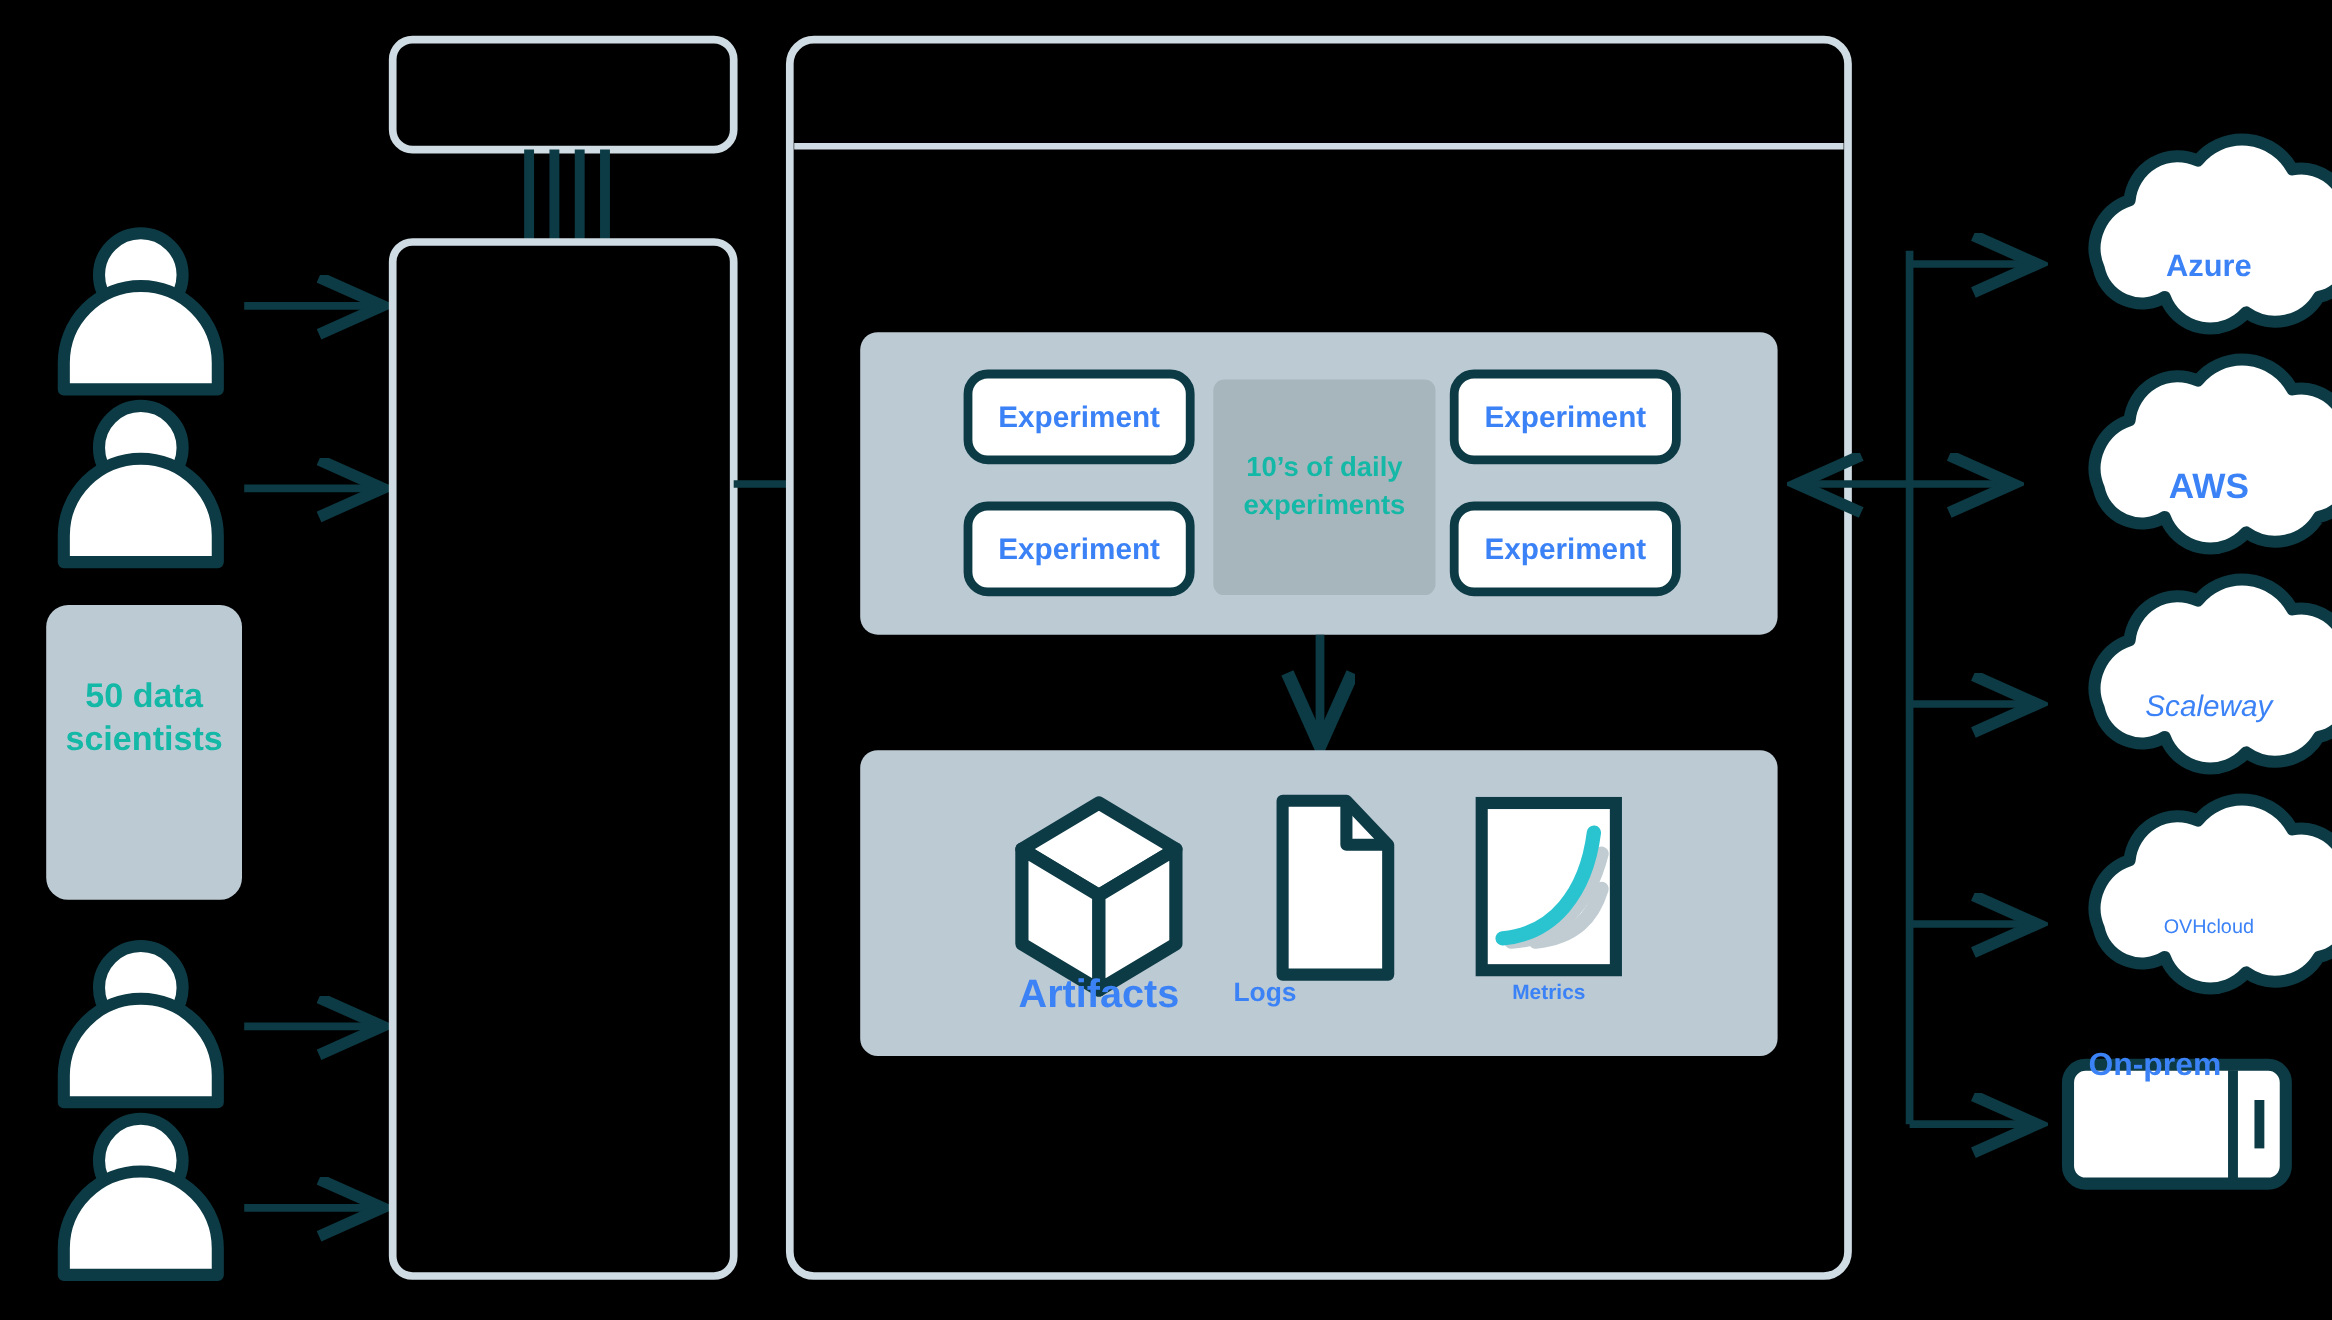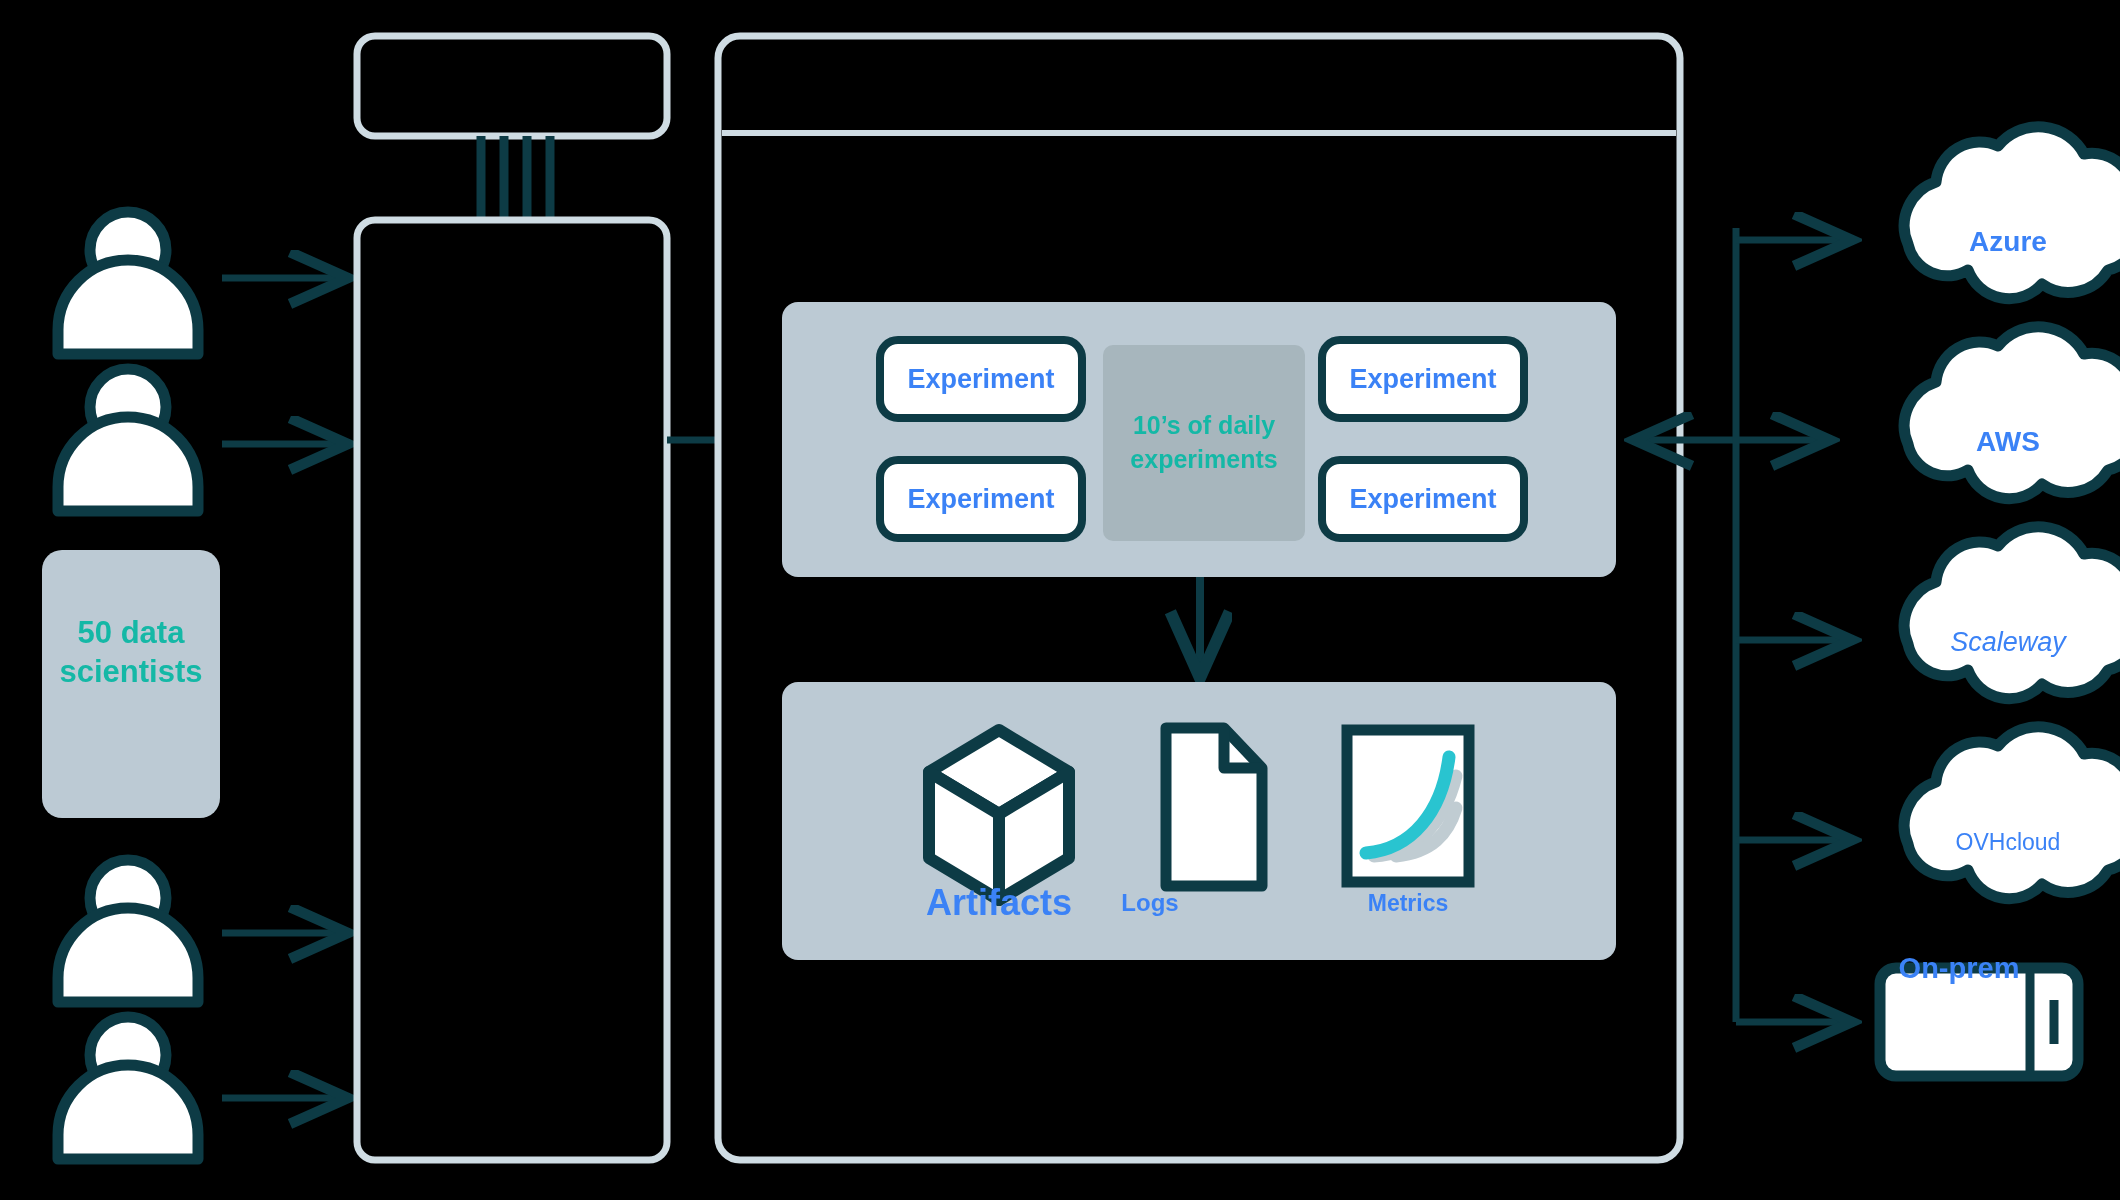"AWS" div.ov { font-size: 28px -> 32px }
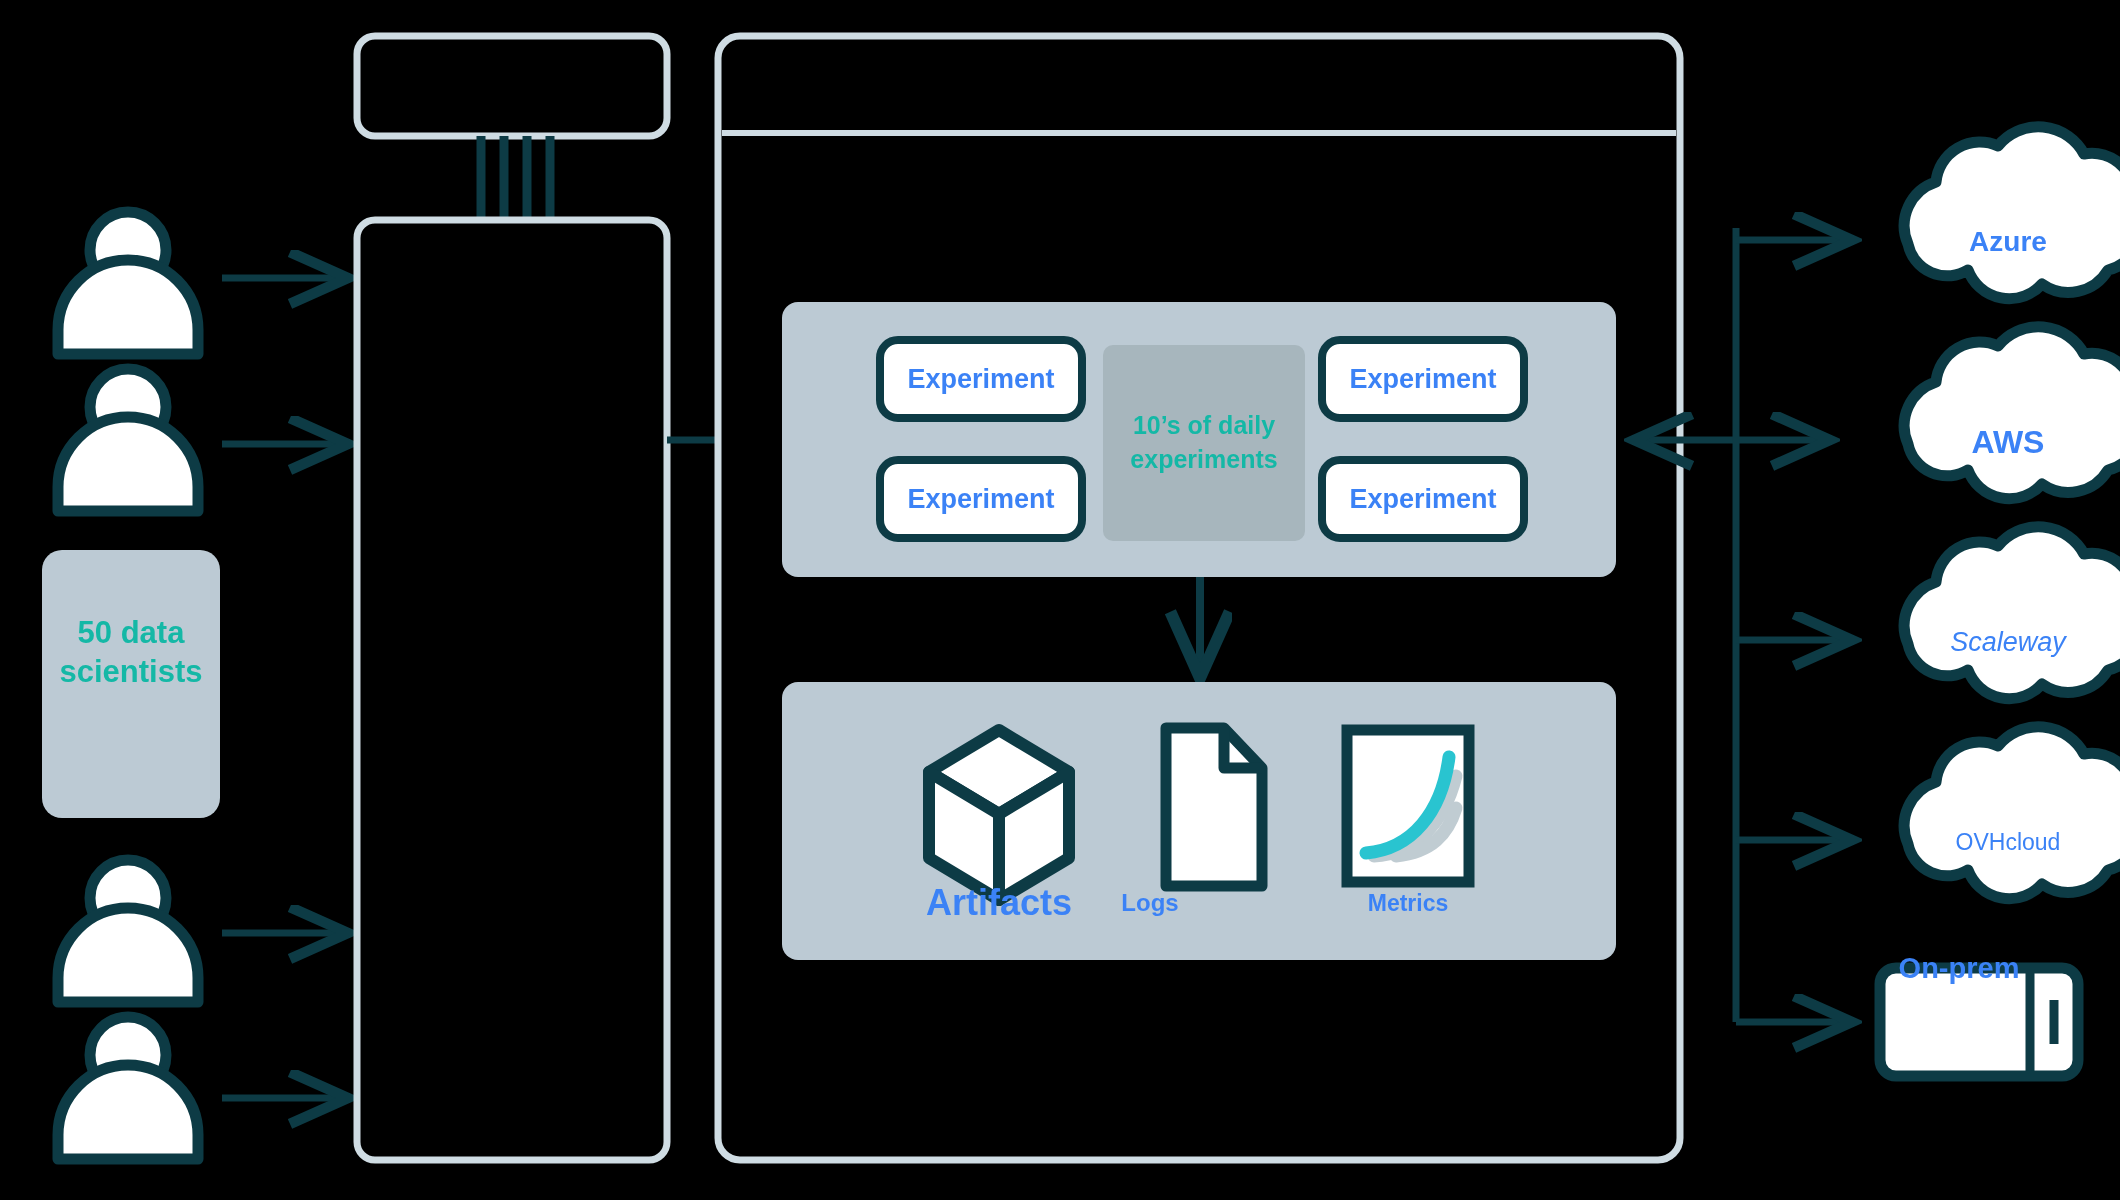"OVHcloud" div.ov { font-size: 23px -> 18px }
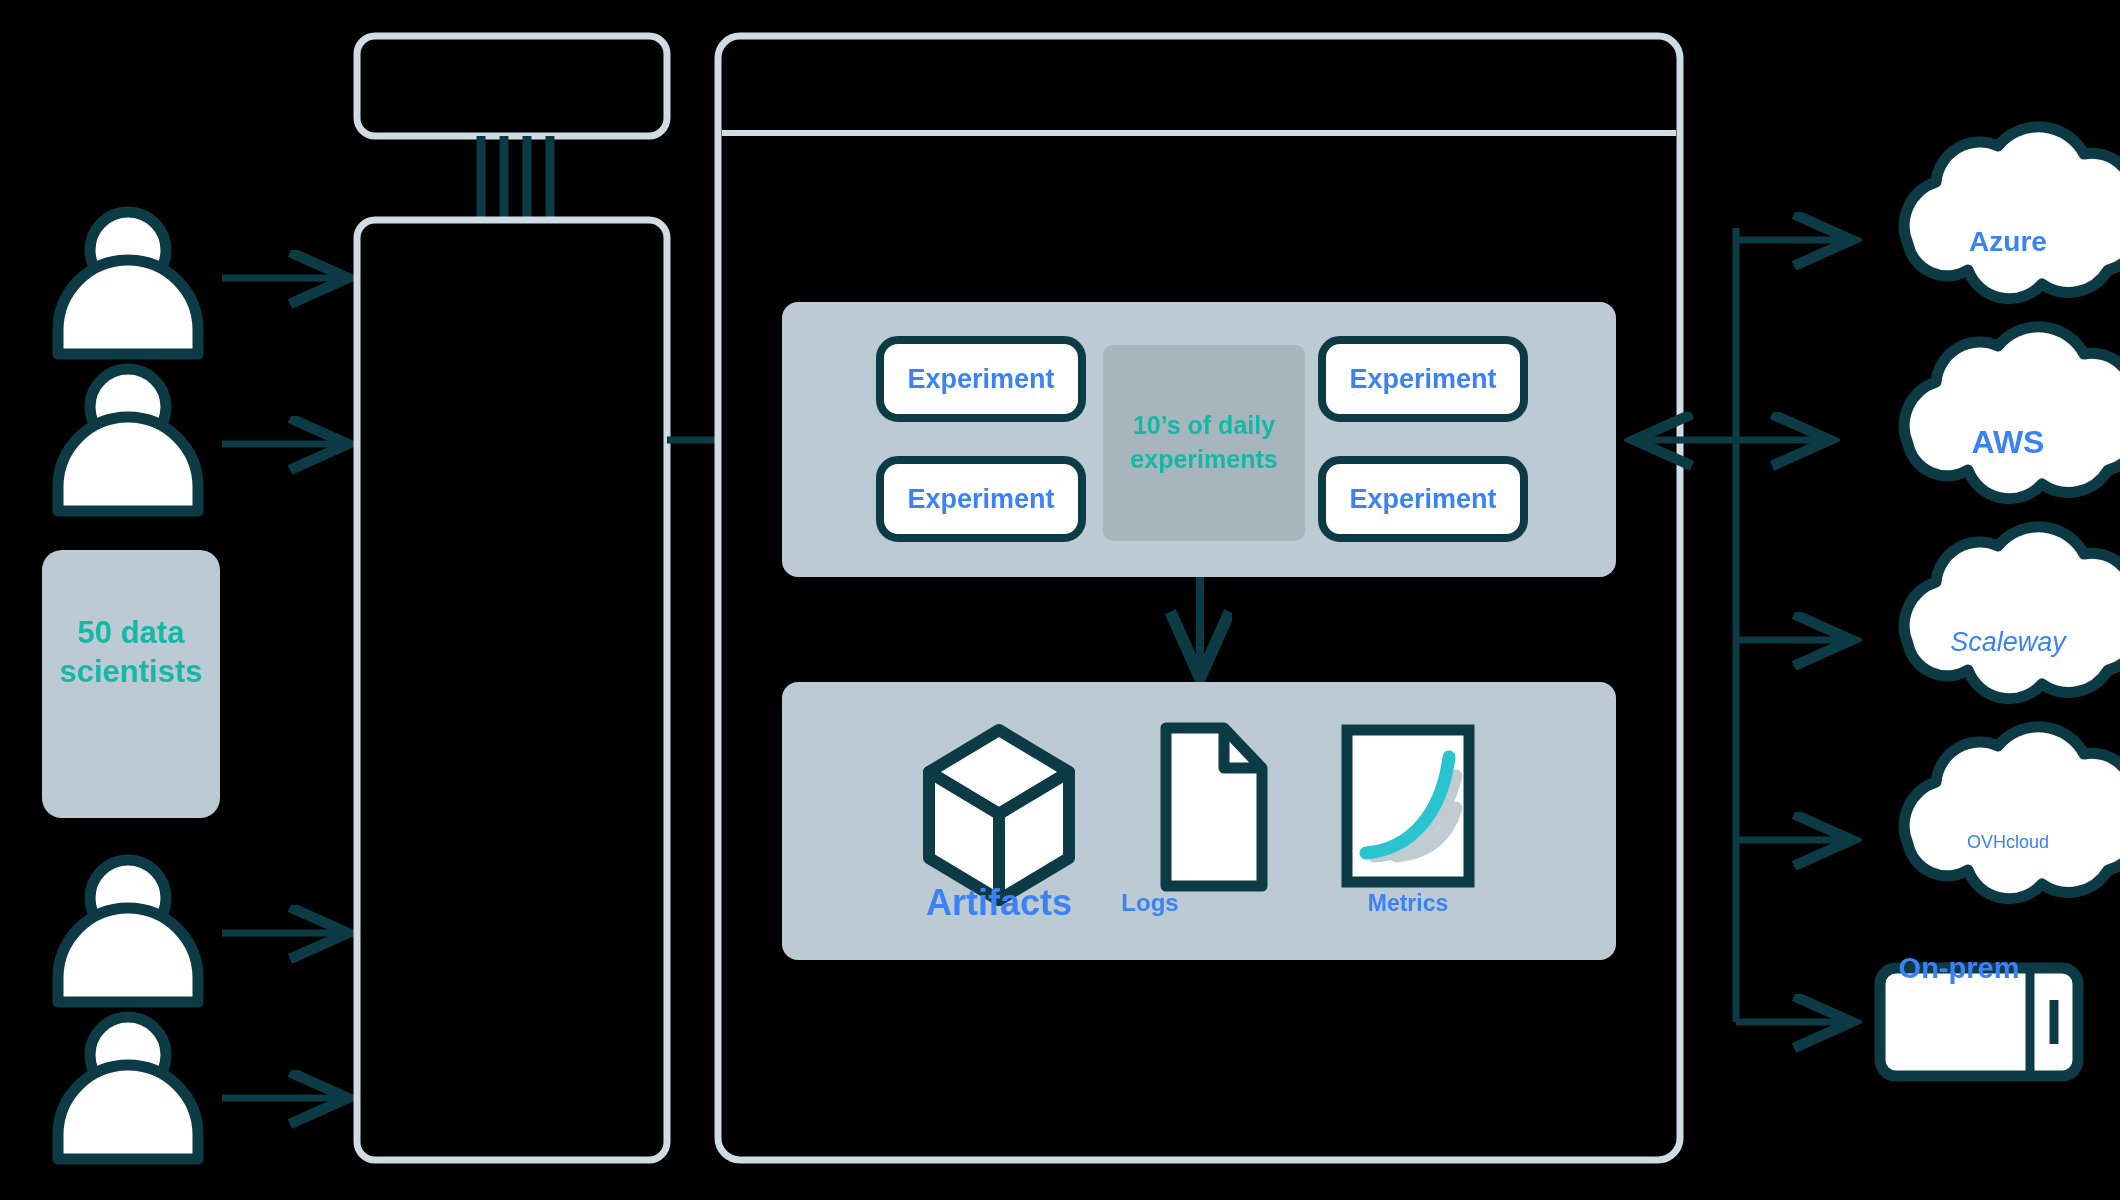"Metrics" div.ov { font-size: 23px -> 19px }
